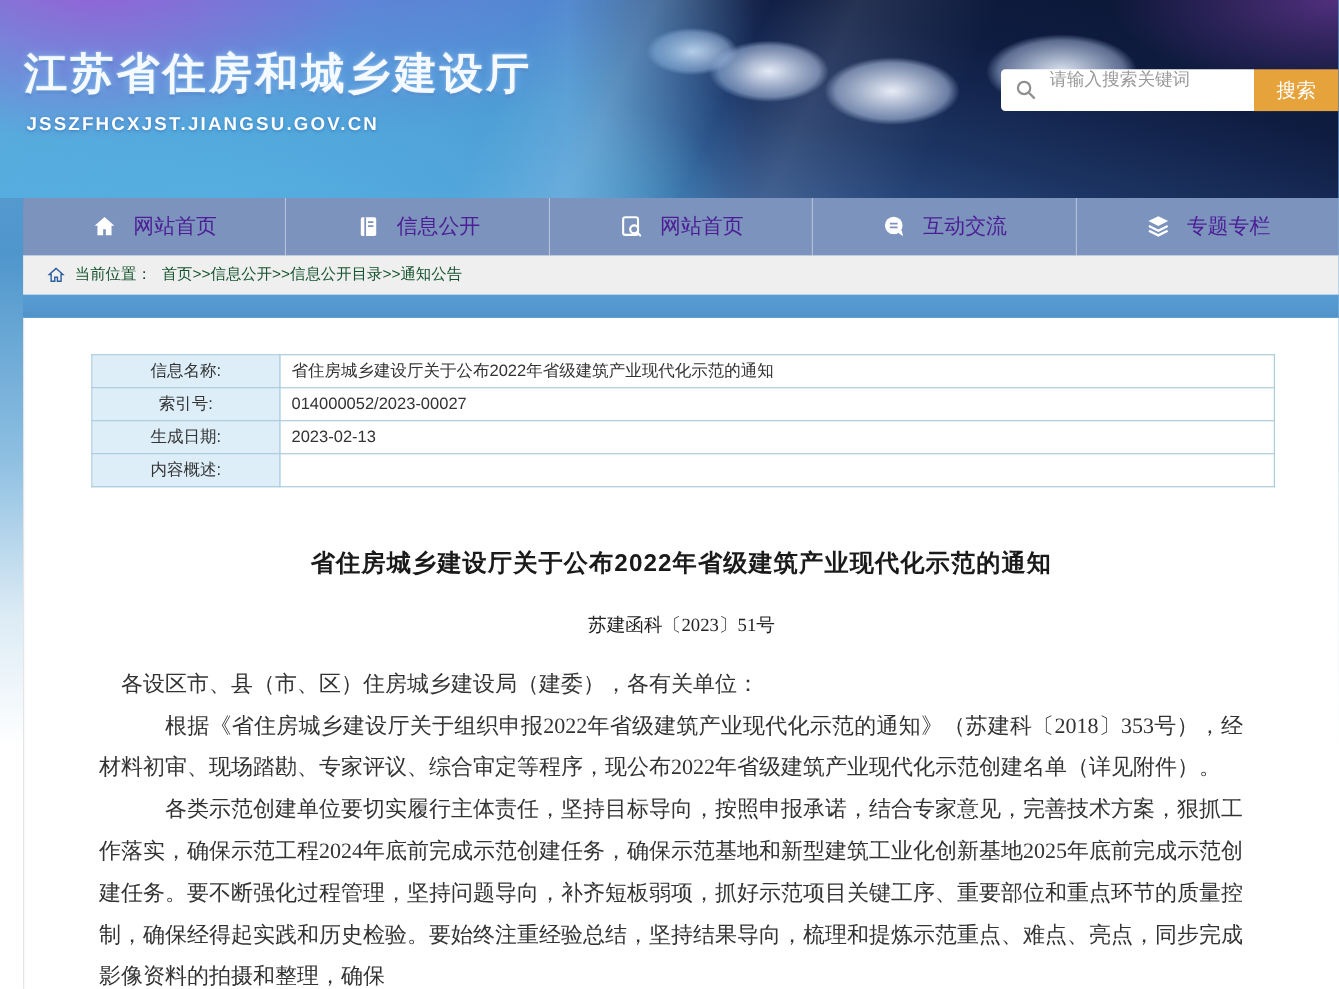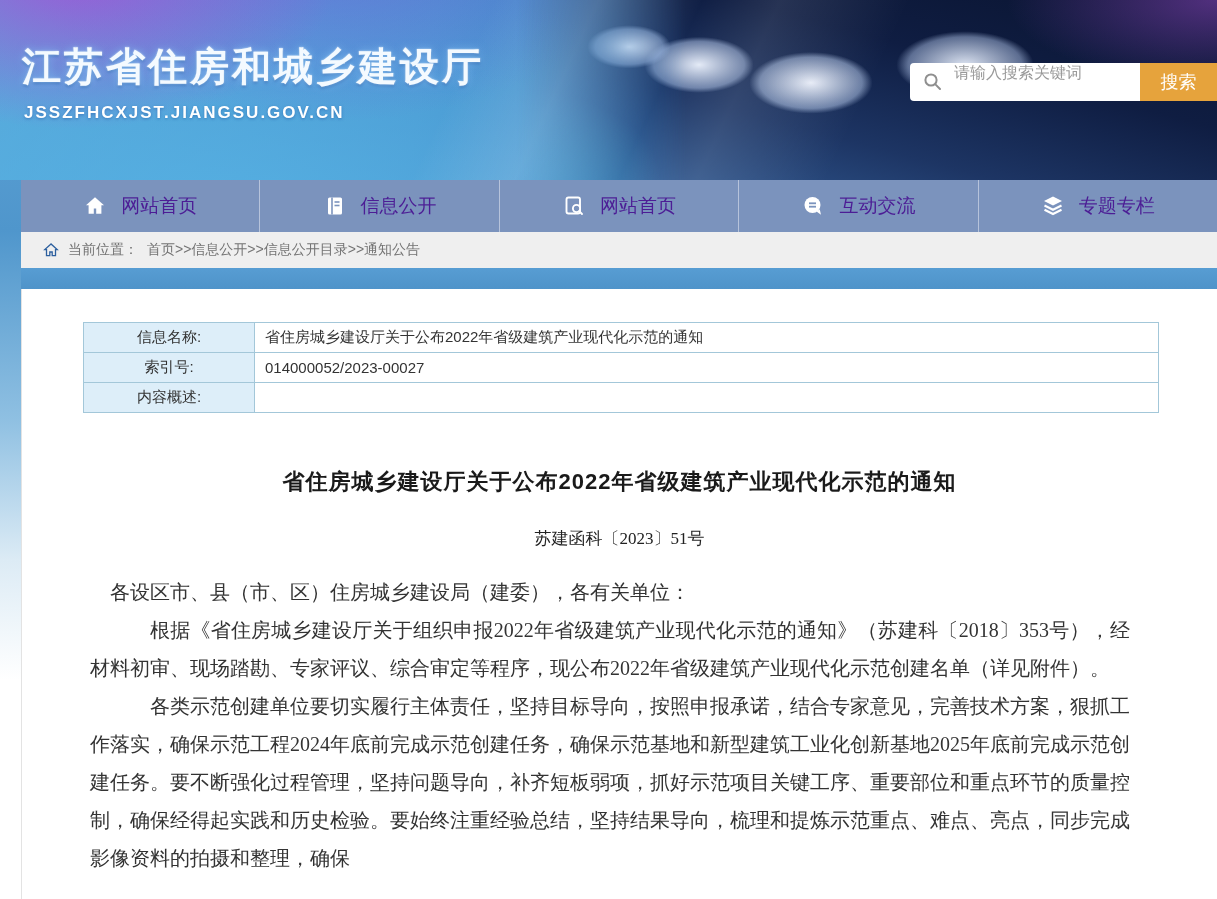"当前位置：" .breadcrumb { color: #737373 -> #14532d }
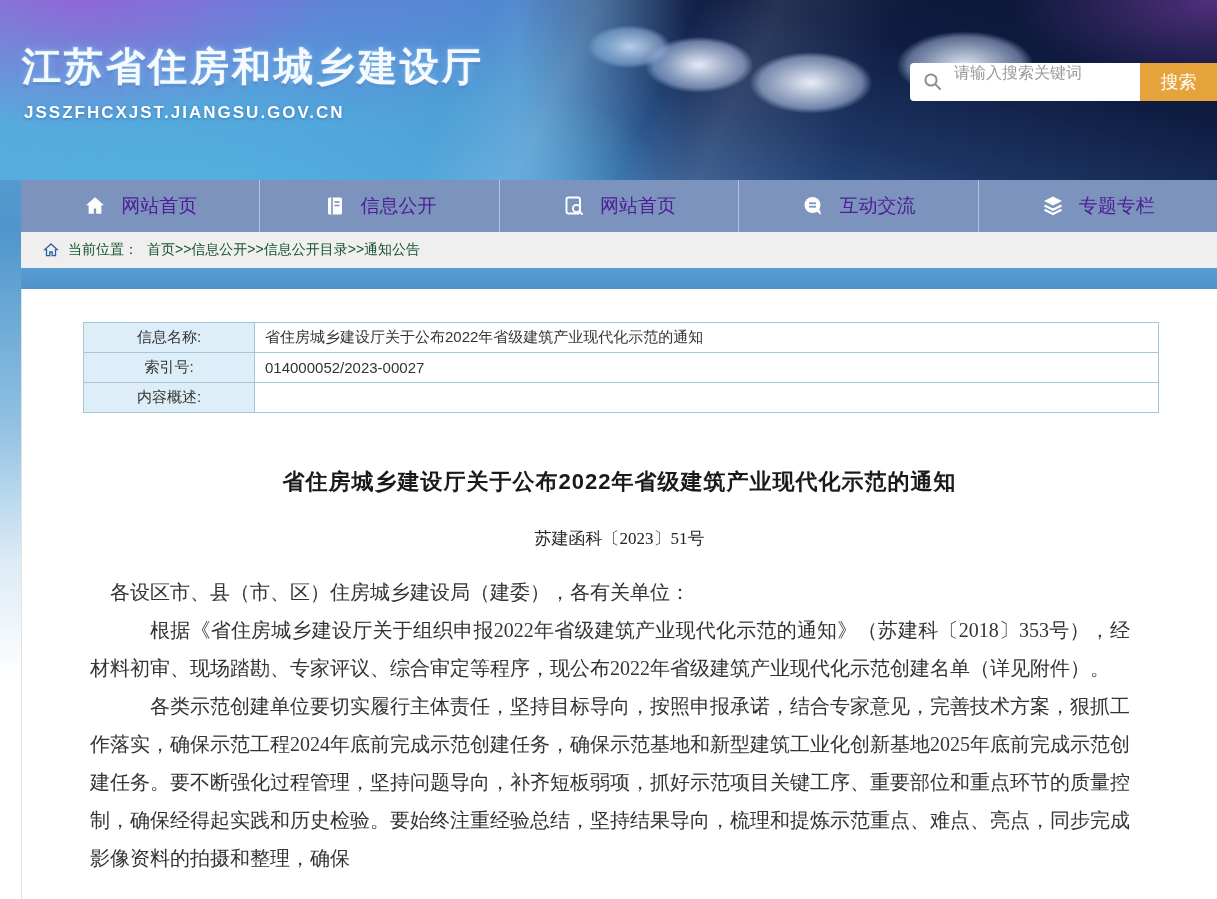"生成日期:" tr { html: none -> <tr> <td>生成日期:</td> <td>2023-02-13</td> </tr> }
